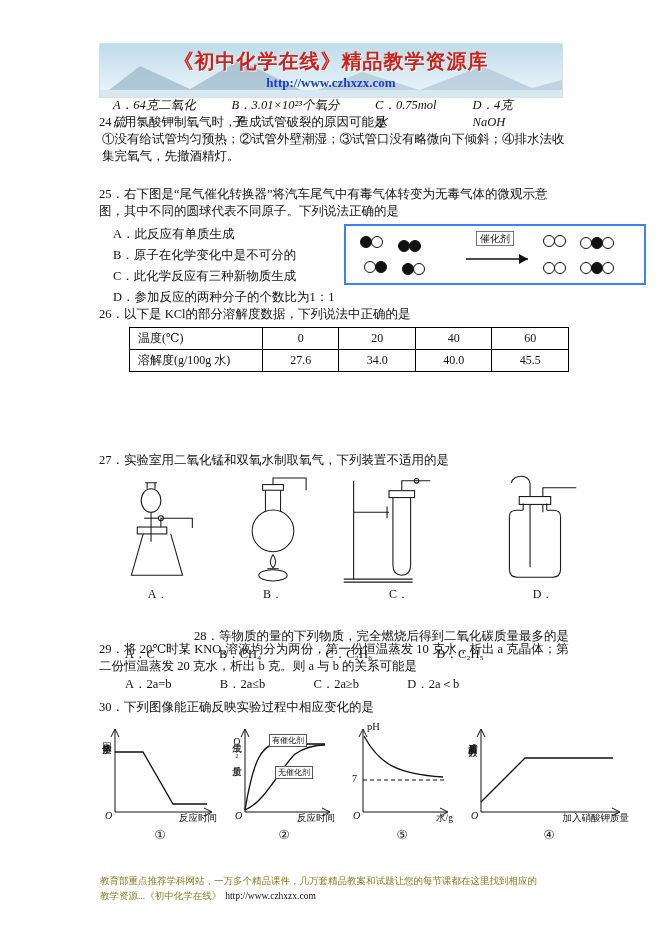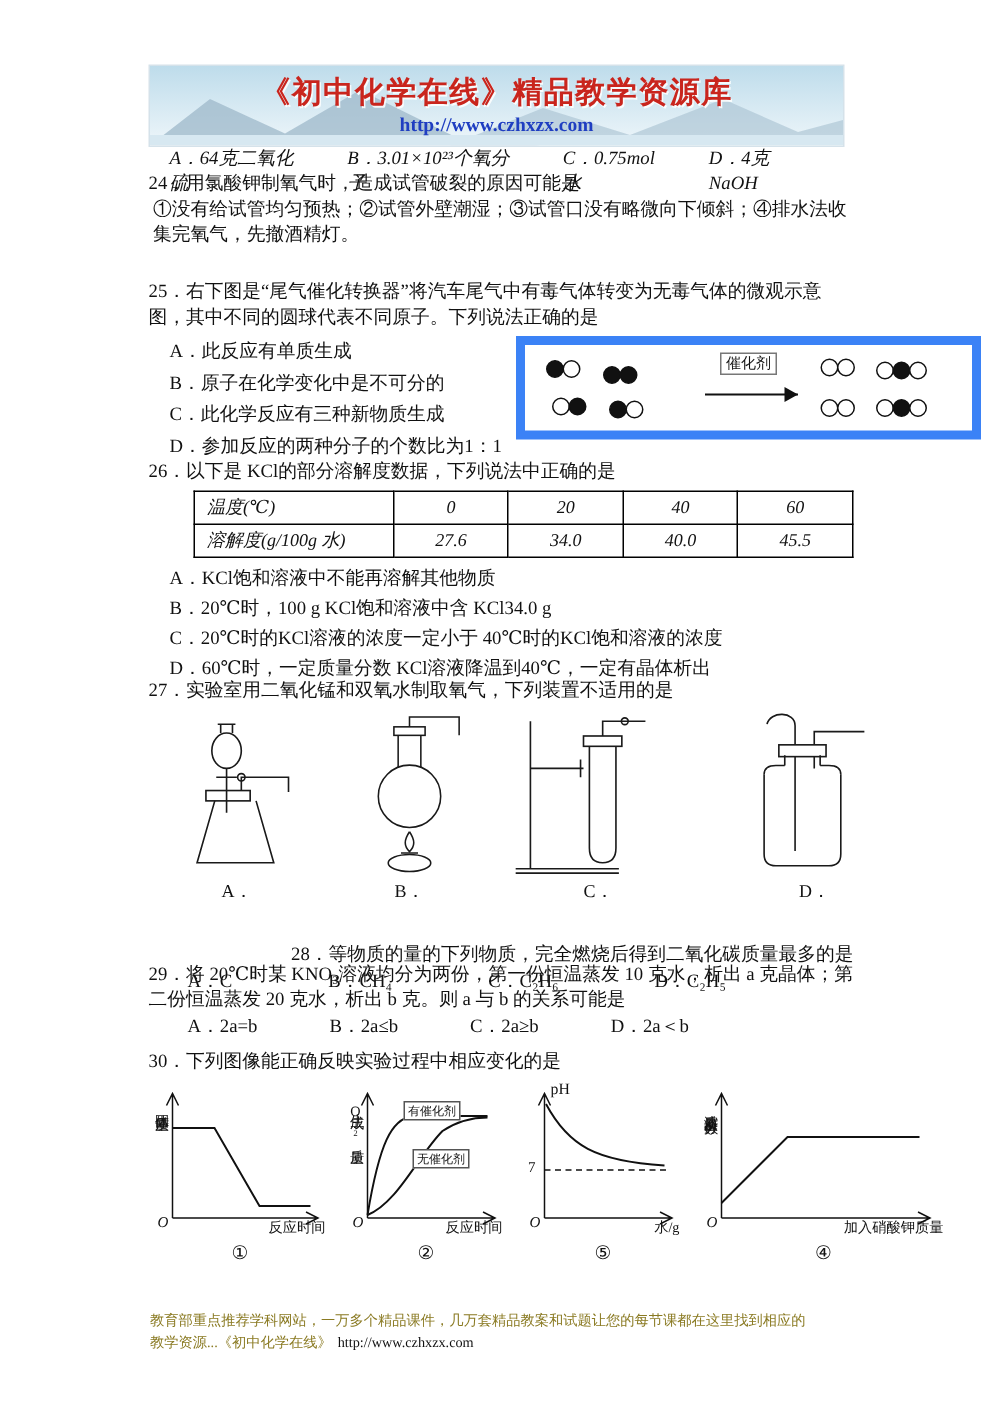"催化剂" .mol-box { border: 6px solid #3b82f6 -> 2px solid #3b82f6 }
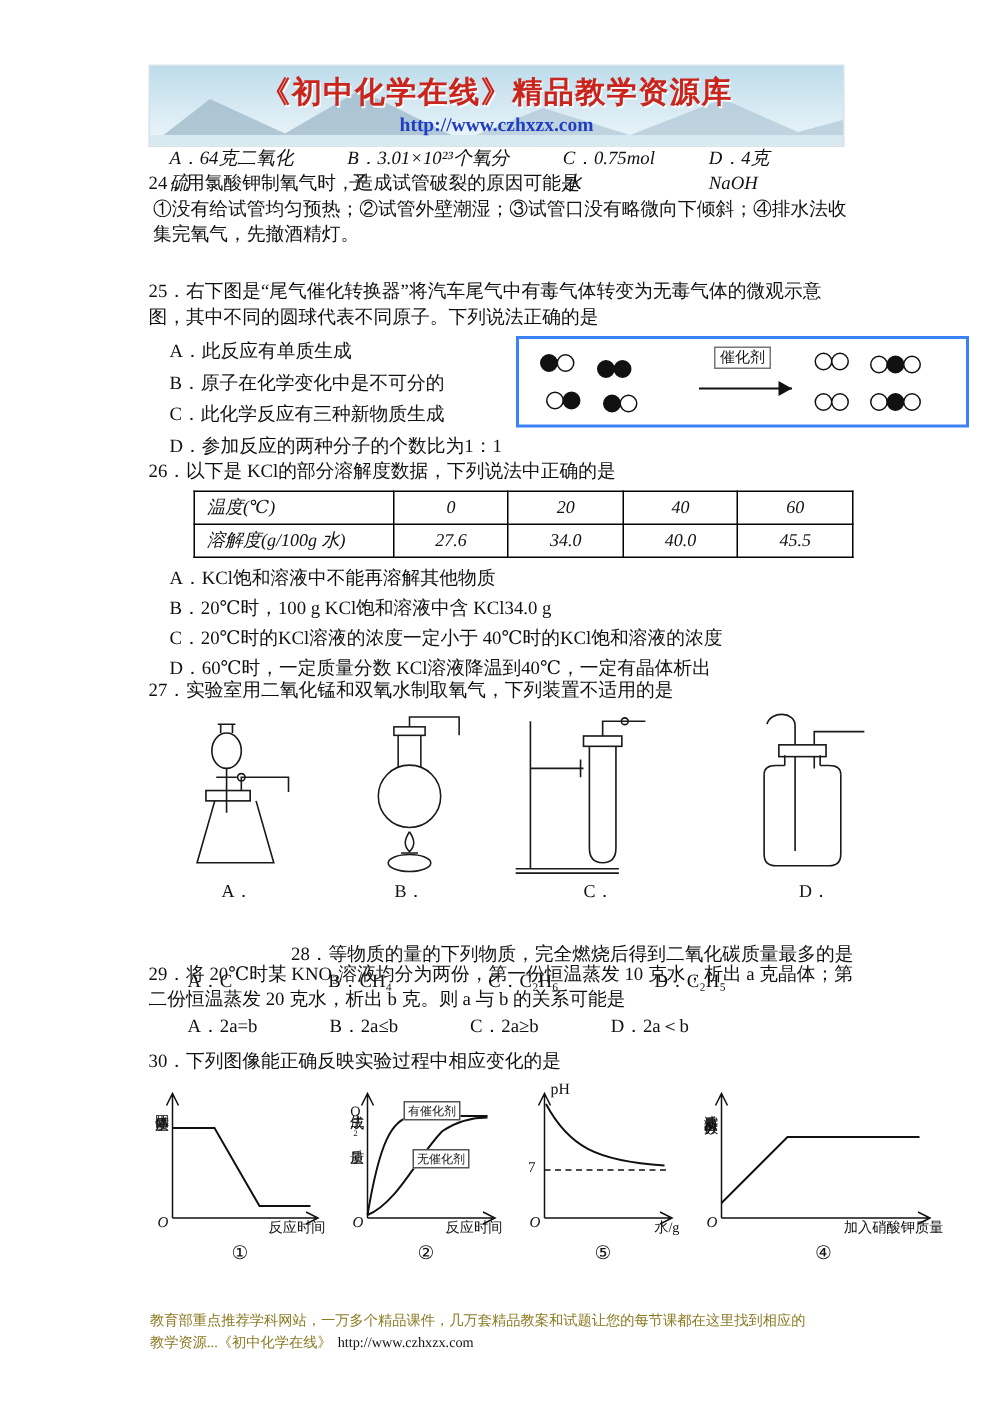"温度(℃)" .sol-table { font-style: italic -> none }
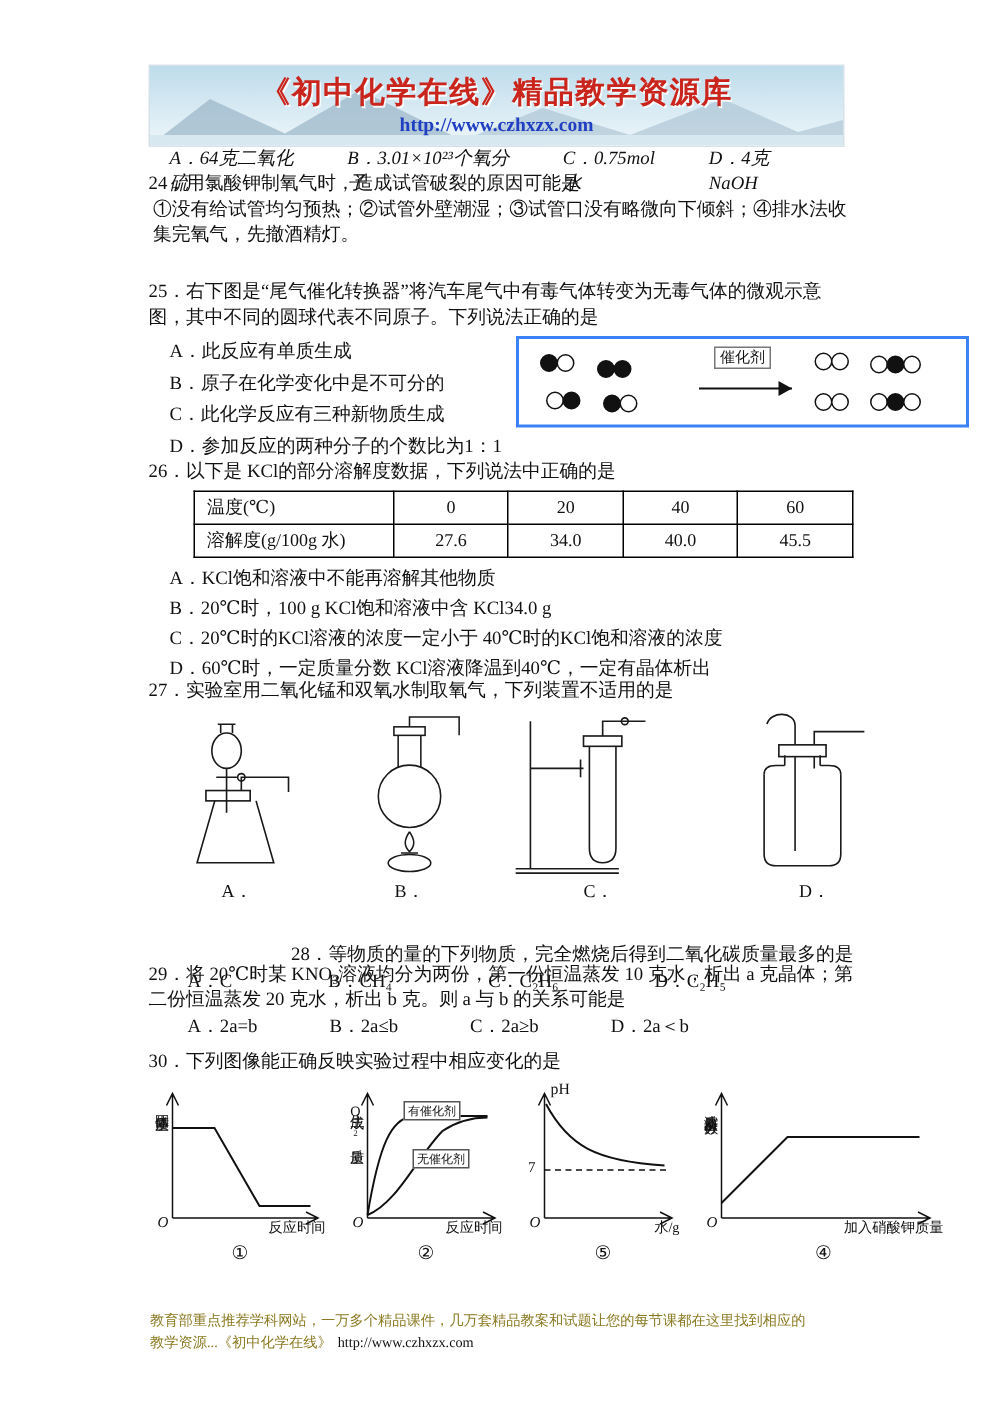"A．KCl饱和溶液中不能再溶解其他物质" div.q26-opts { html: <div> <p>A．KCl饱和溶液中不能再溶解其他物质</p> <p>B．20℃时，100 g KCl饱和溶液中含 KCl34.0 g</p> <p>C．20℃时的KCl溶液的浓度一定小于 40℃时的KCl饱和溶液的浓度</p> <p>D．60℃时，一定质量分数 KCl溶液降温到40℃，一定有晶体析出</p> </div> -> none }
